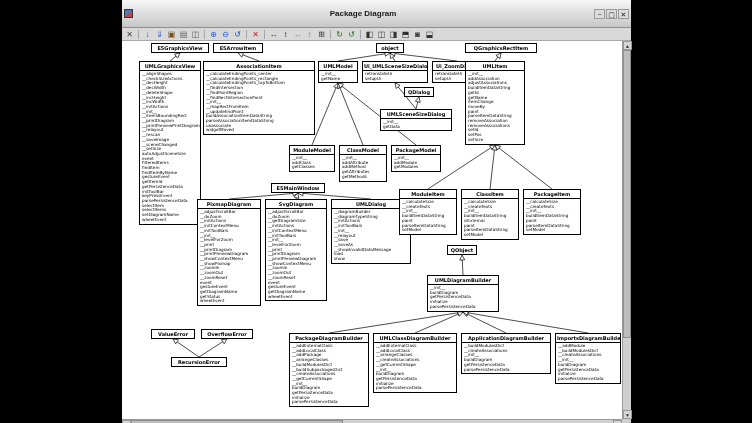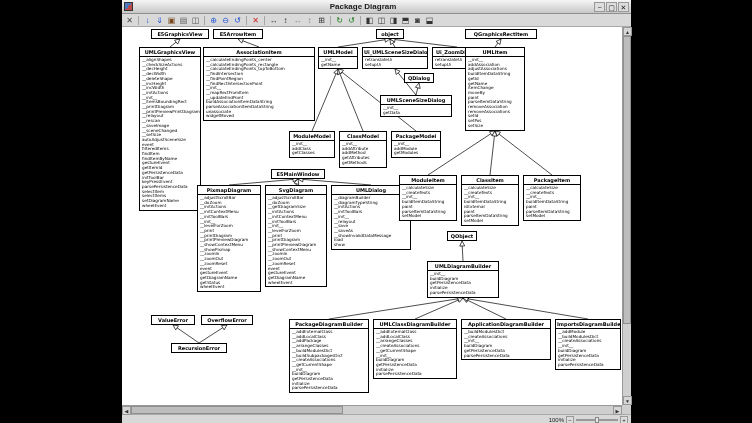"Package Diagram" .titlebar { height: 14px -> 28px }
